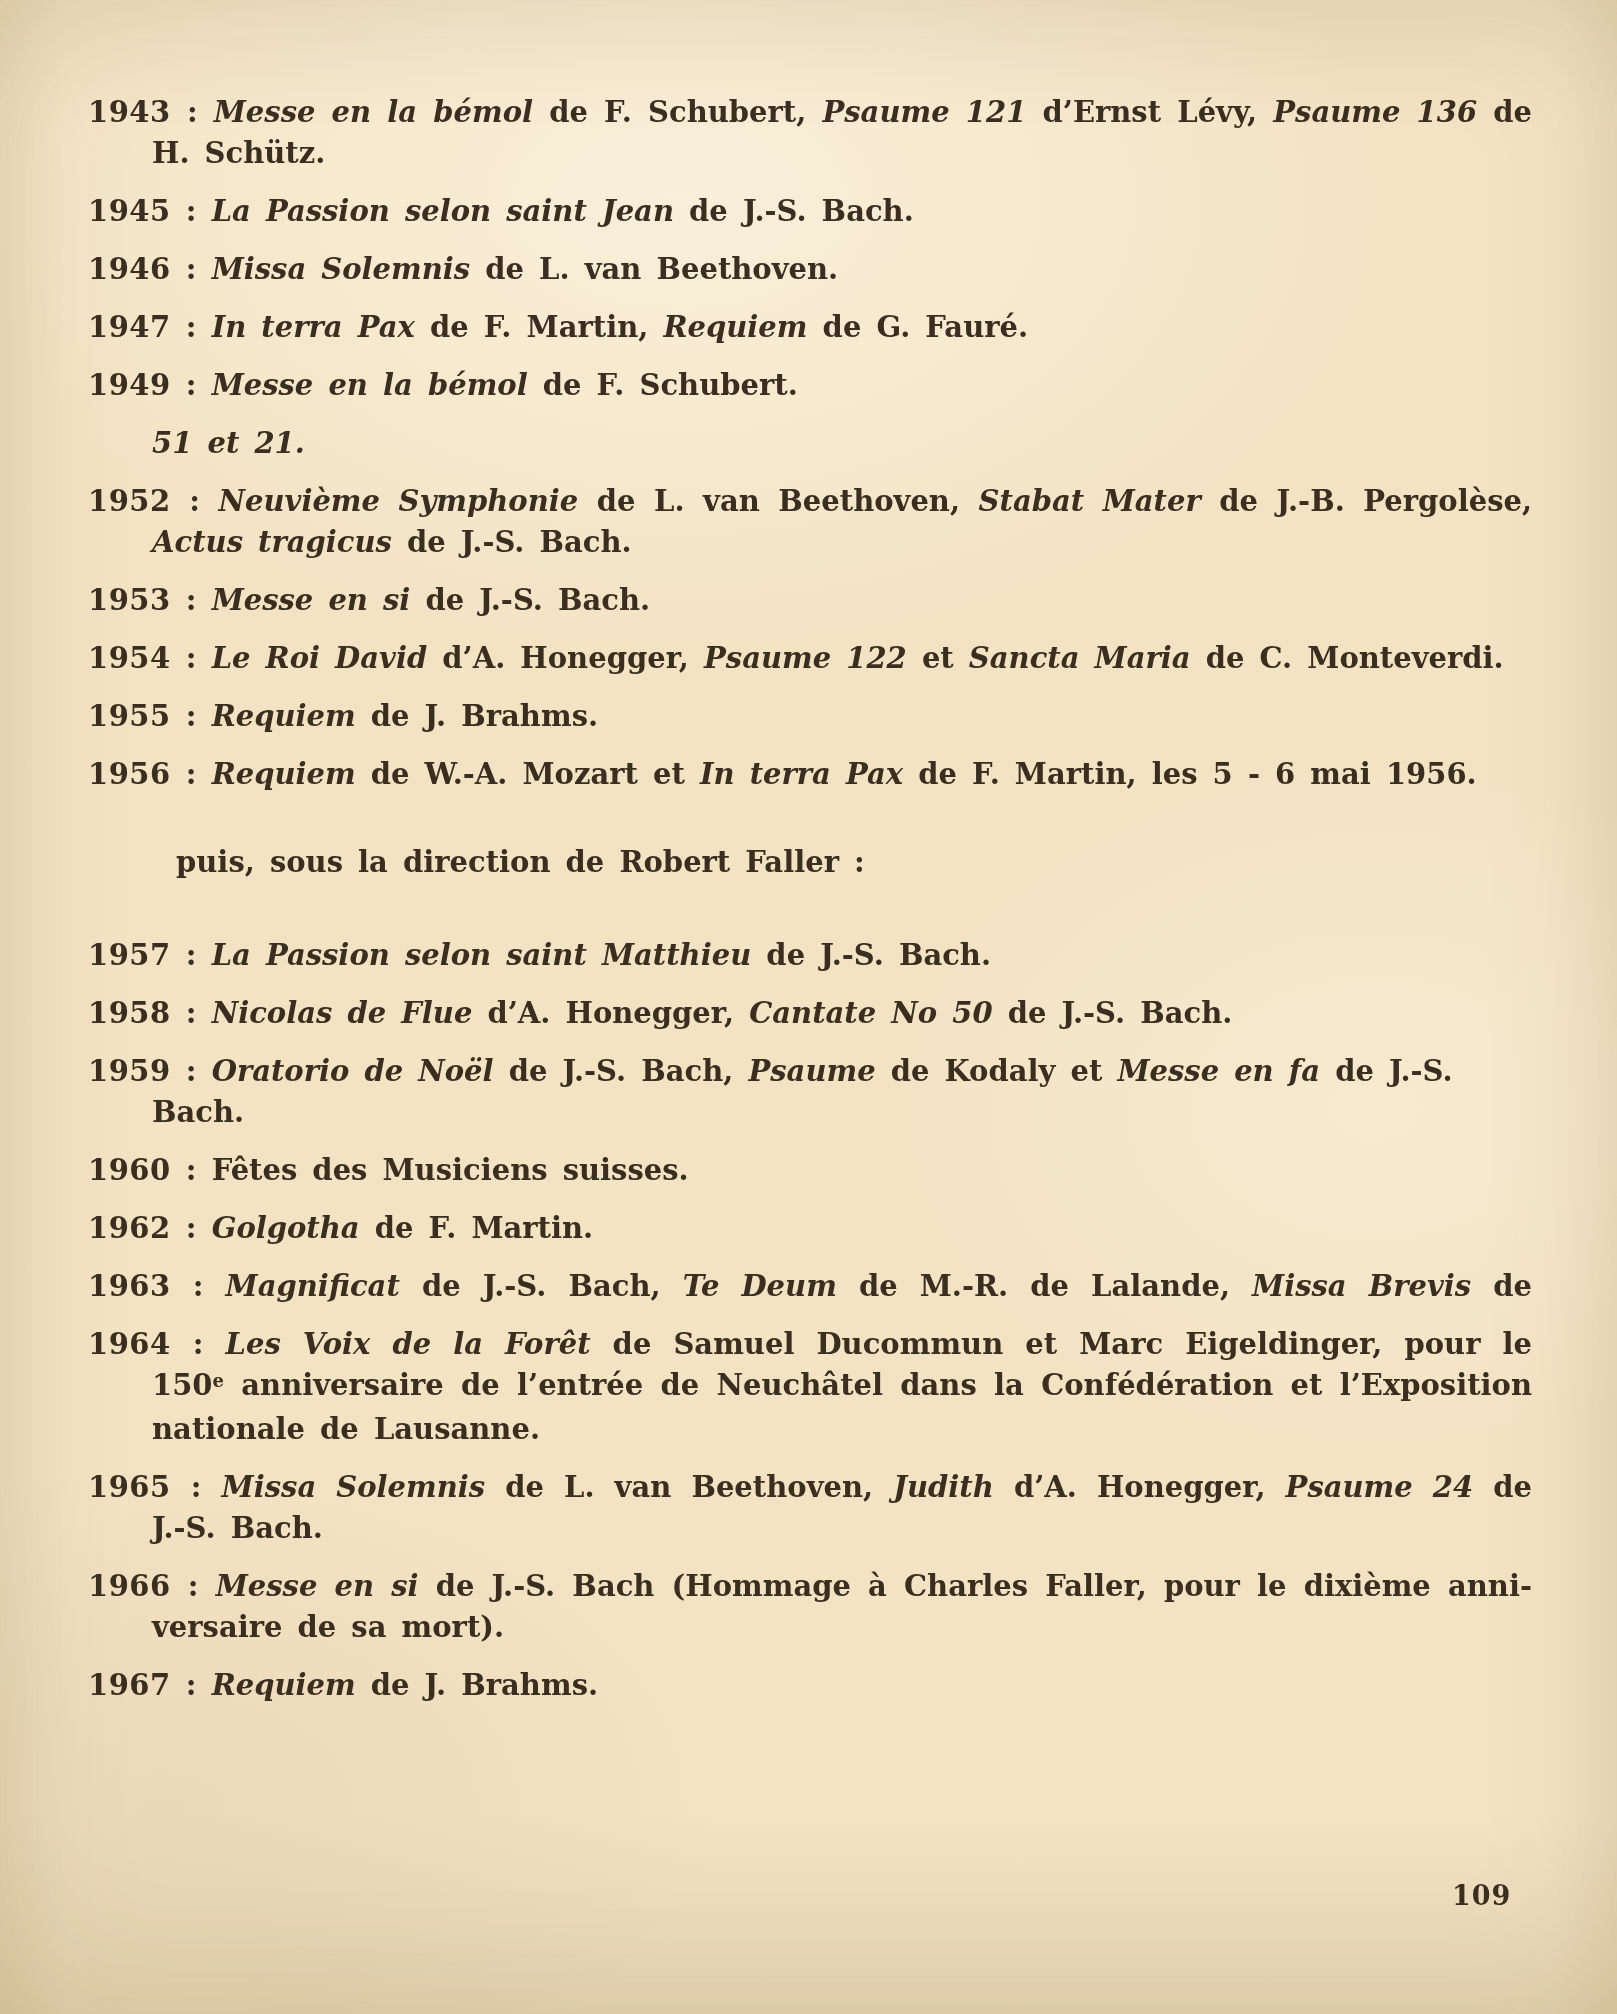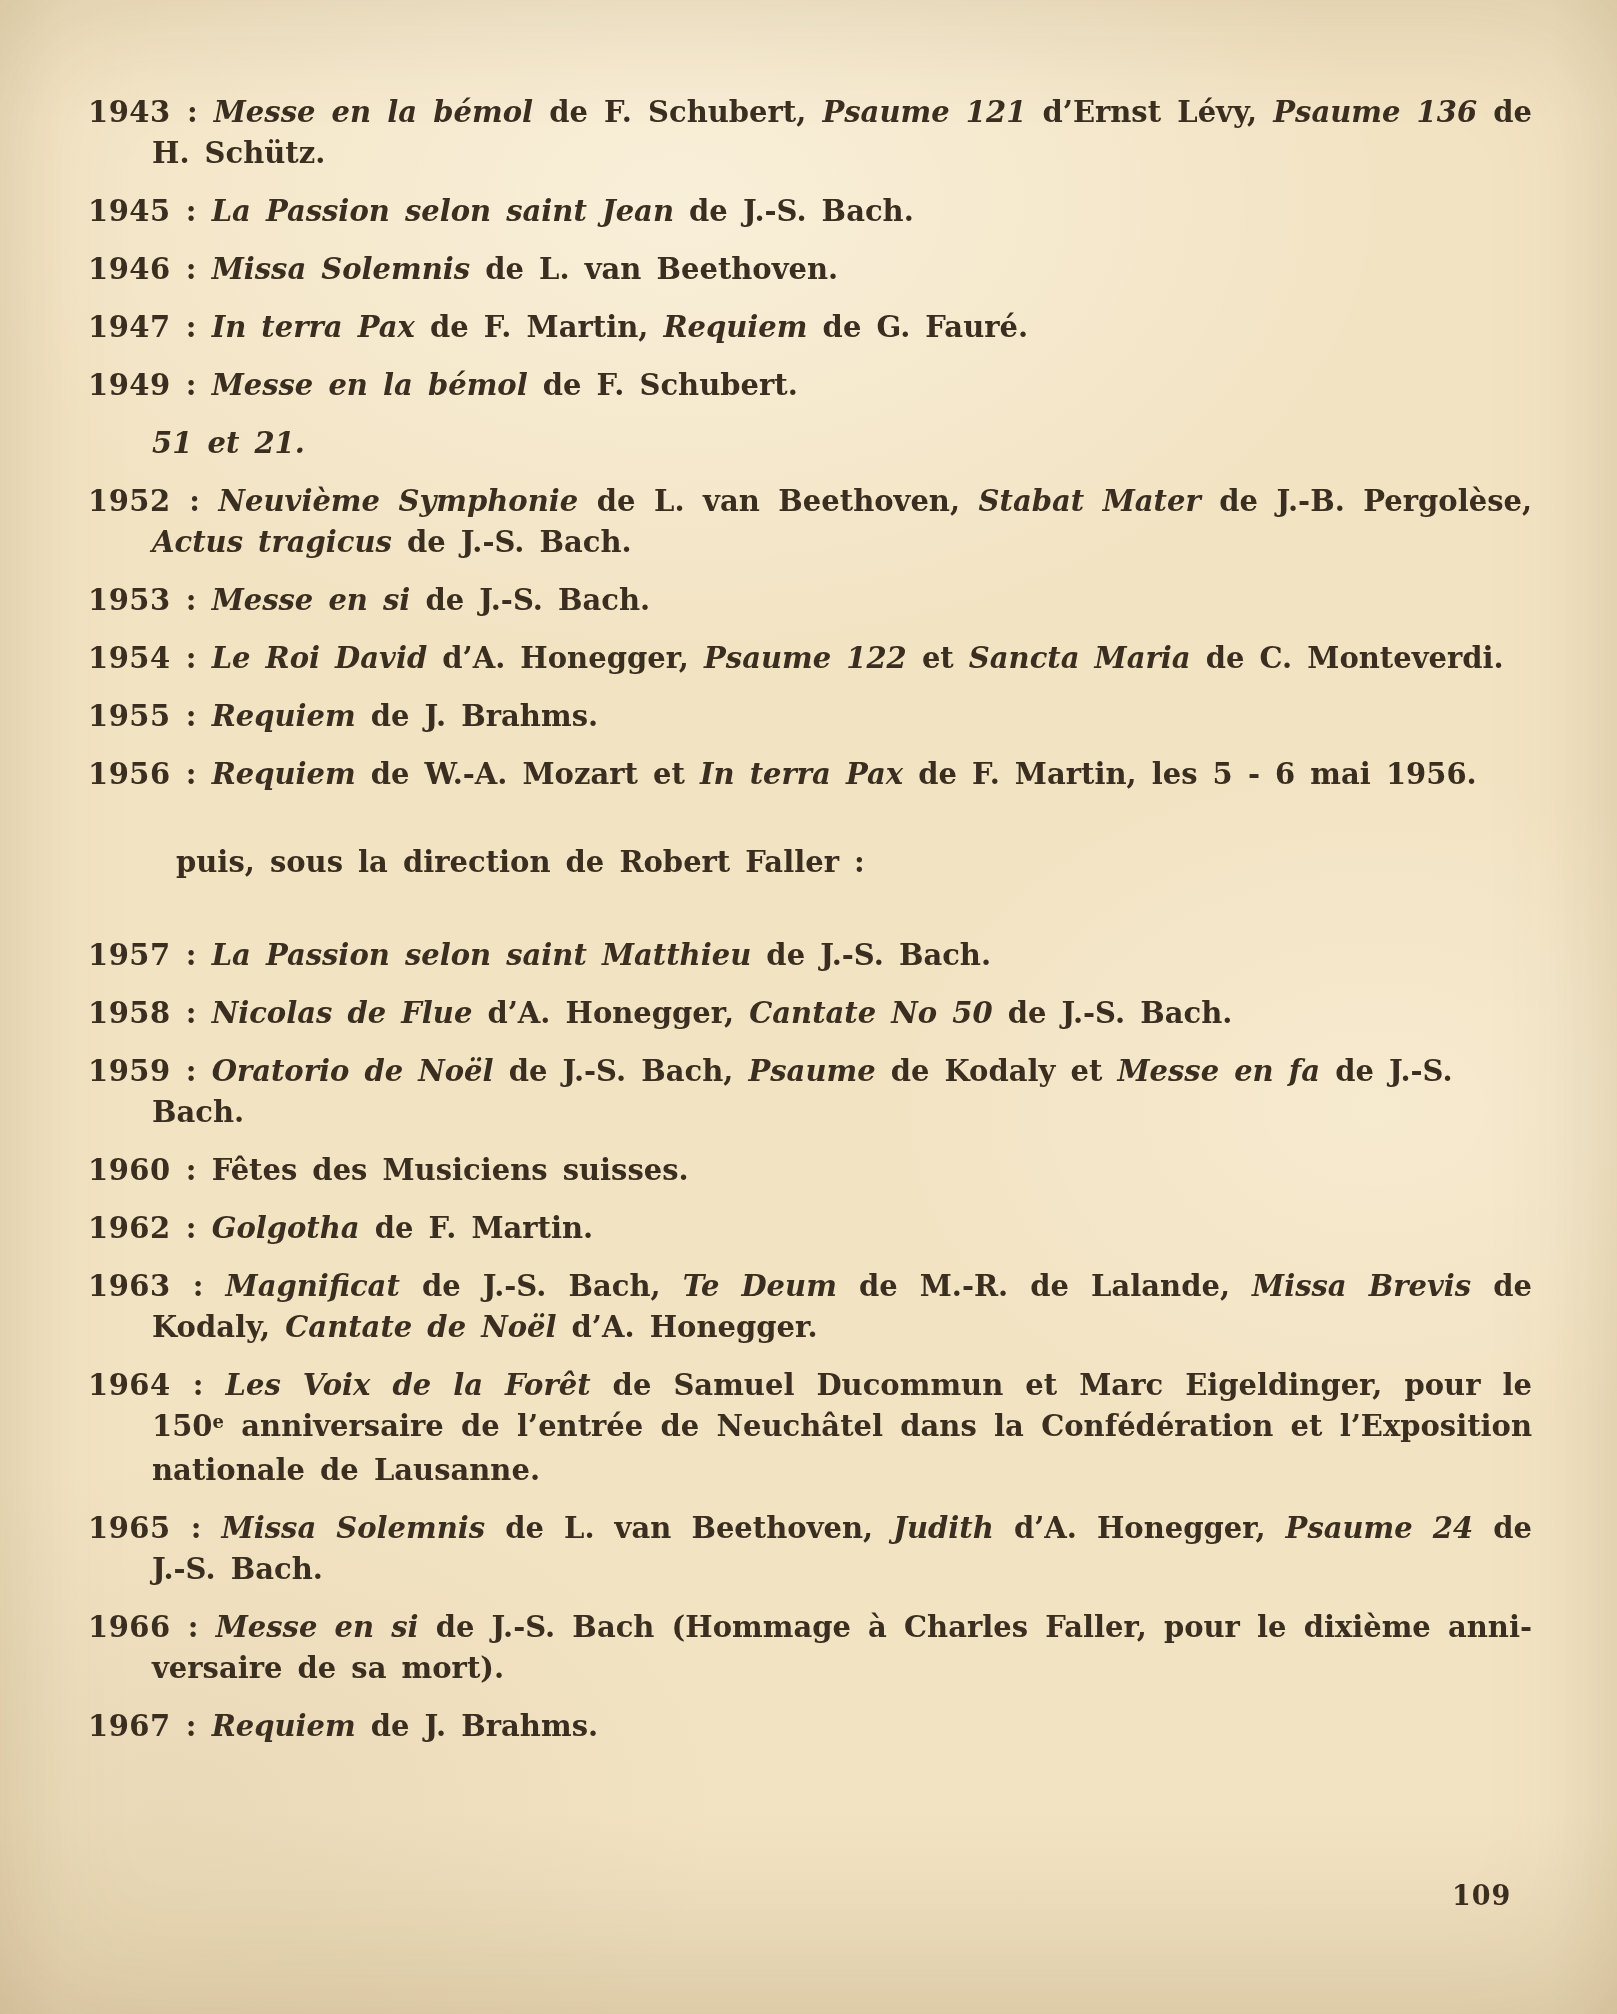"Kodaly, Cantate de Noël d’A." div.line { html: <div><span>Kodaly, </span><span>Cantate de Noël</span><span> d’A. Honegger.</span></div> -> none }
